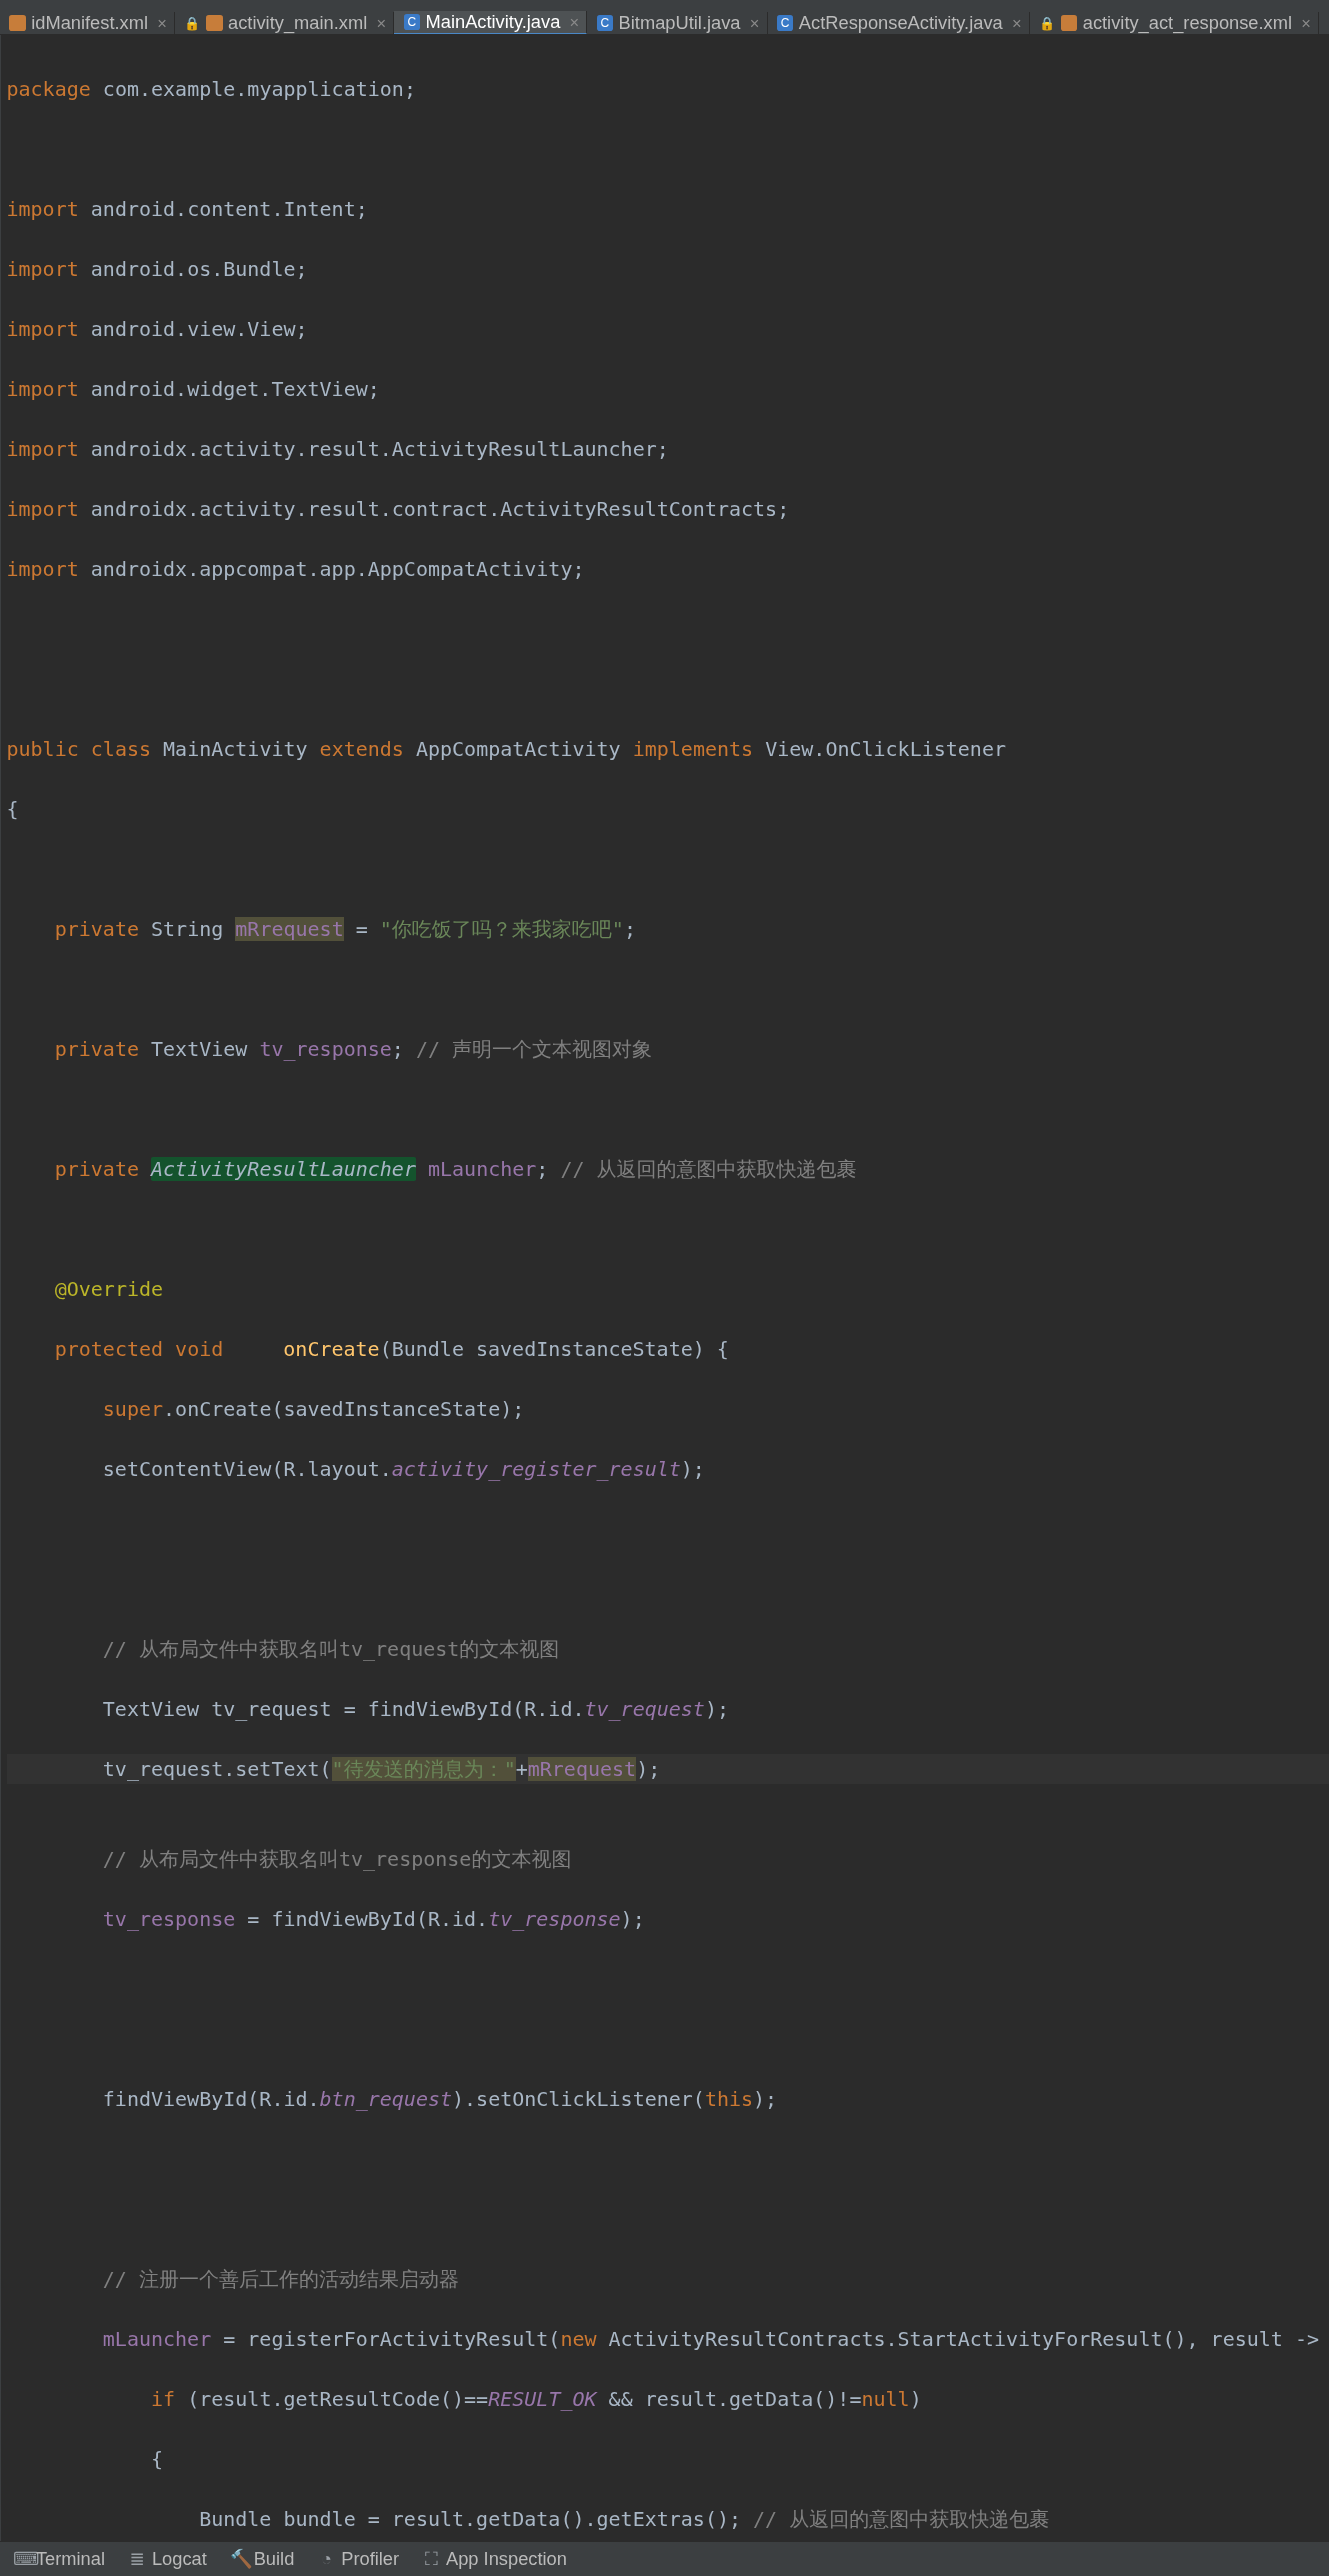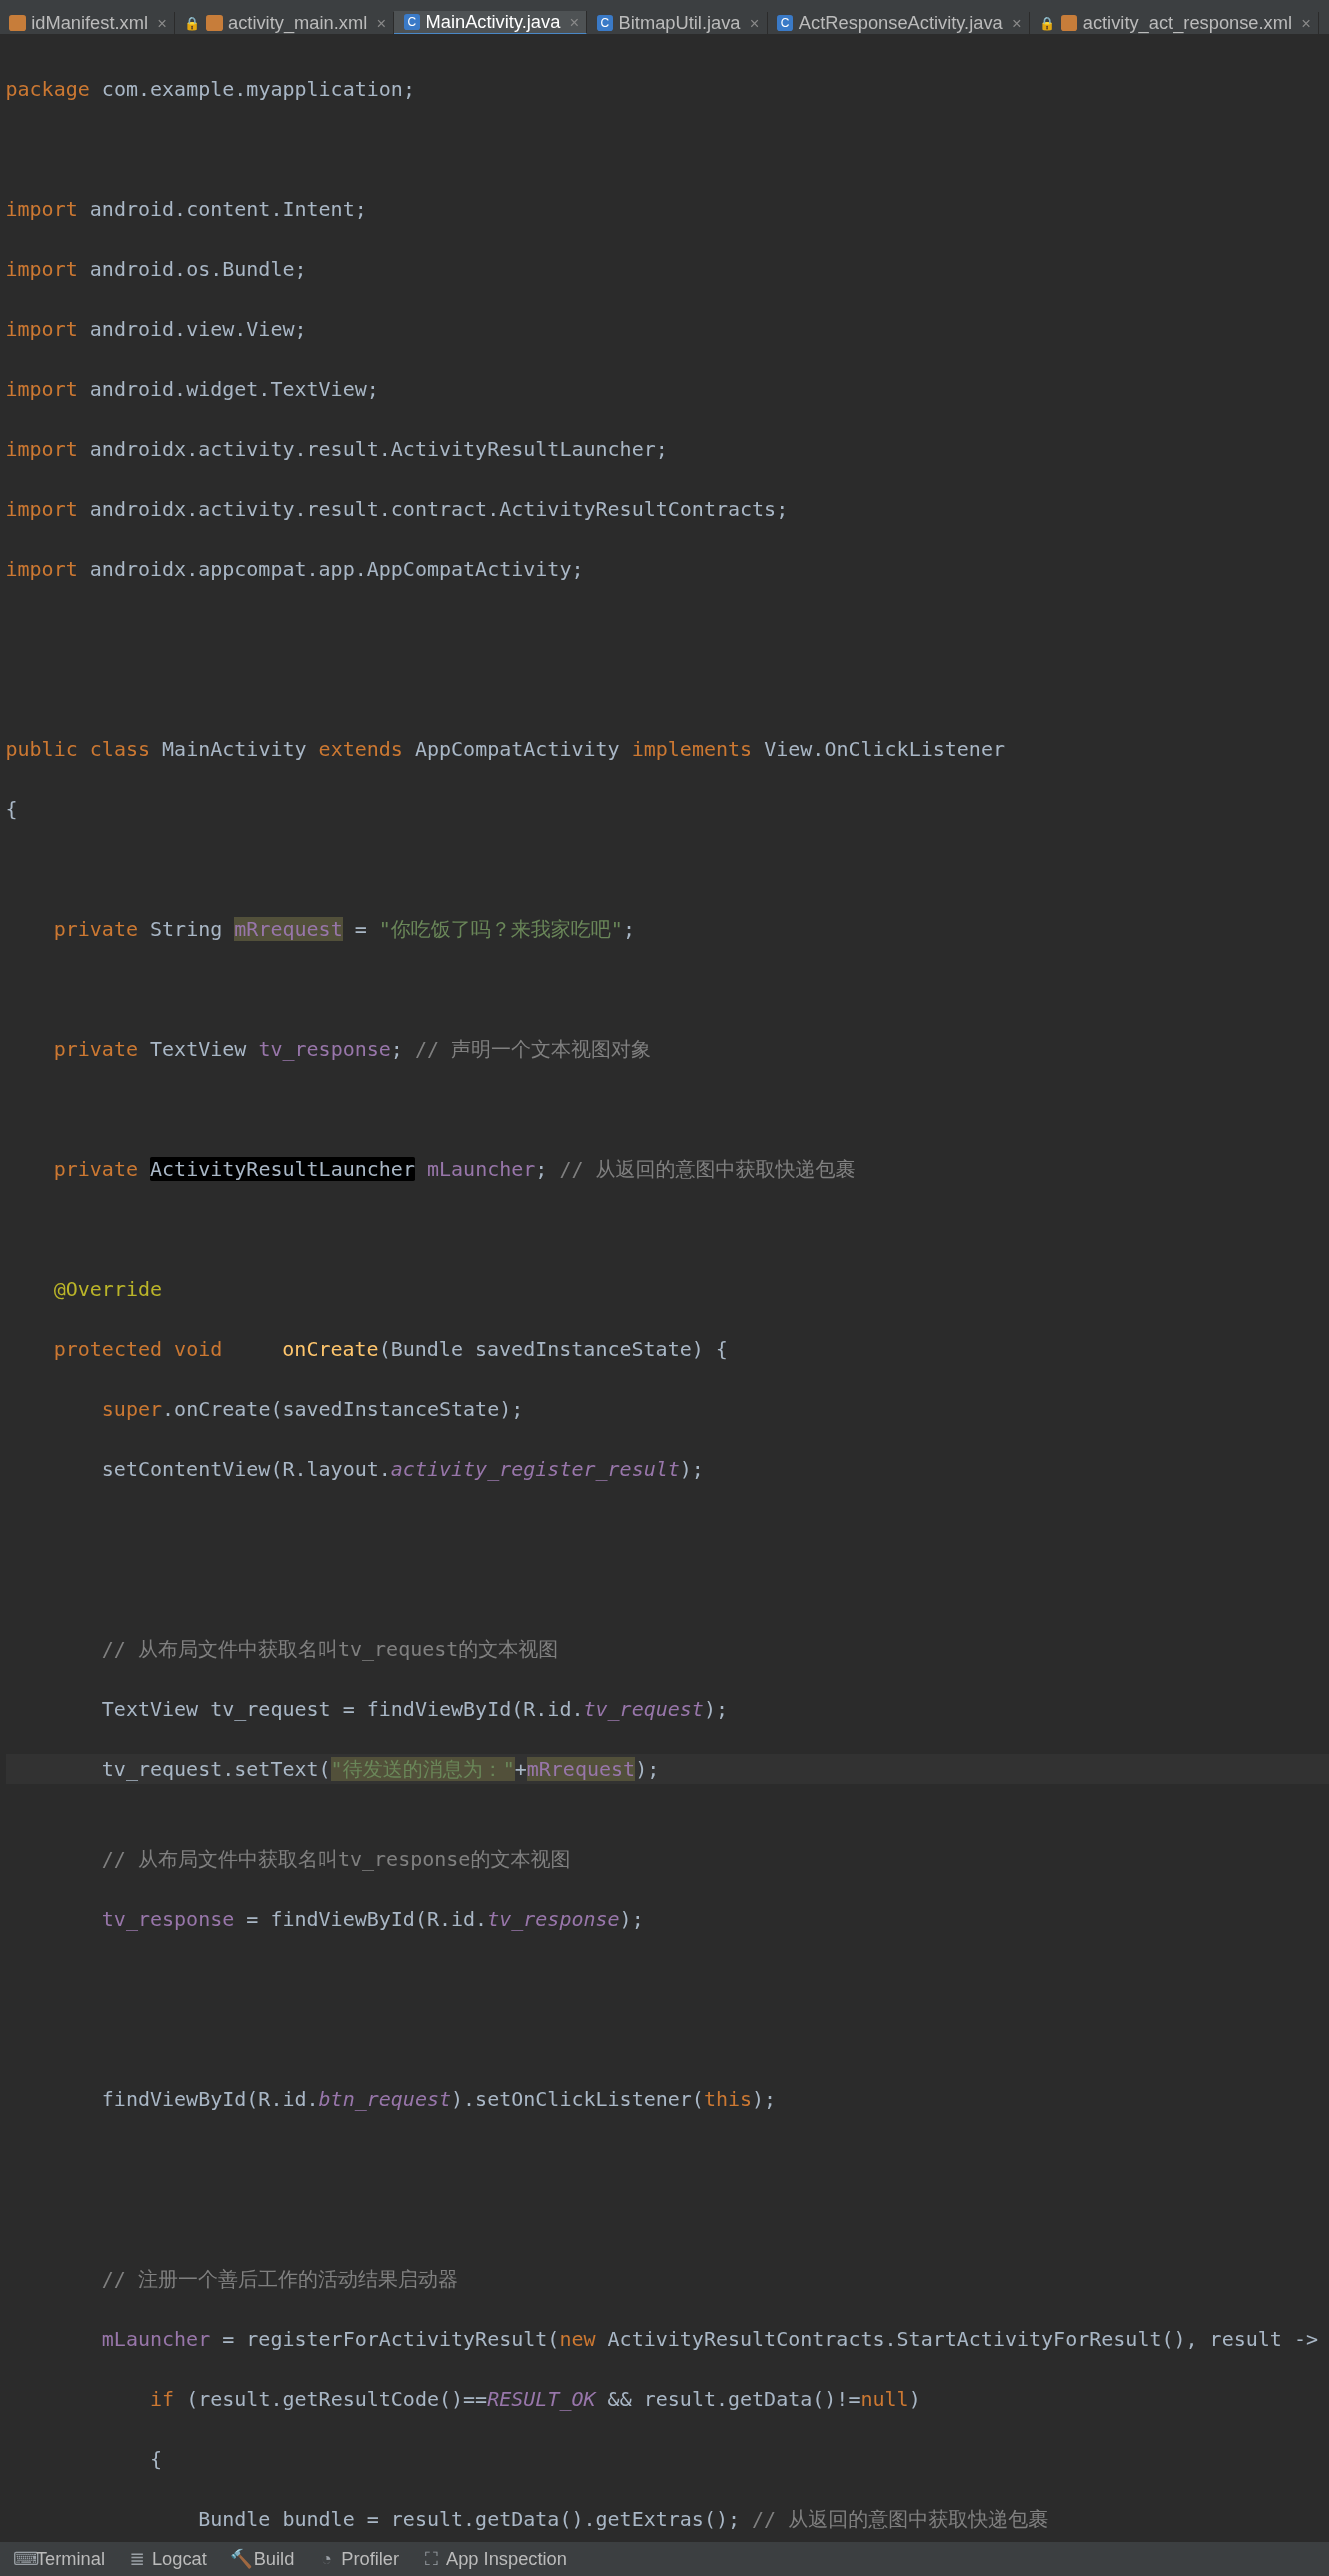"package com.example.myapplication;" .editor-wrap { flex-direction: column -> none }
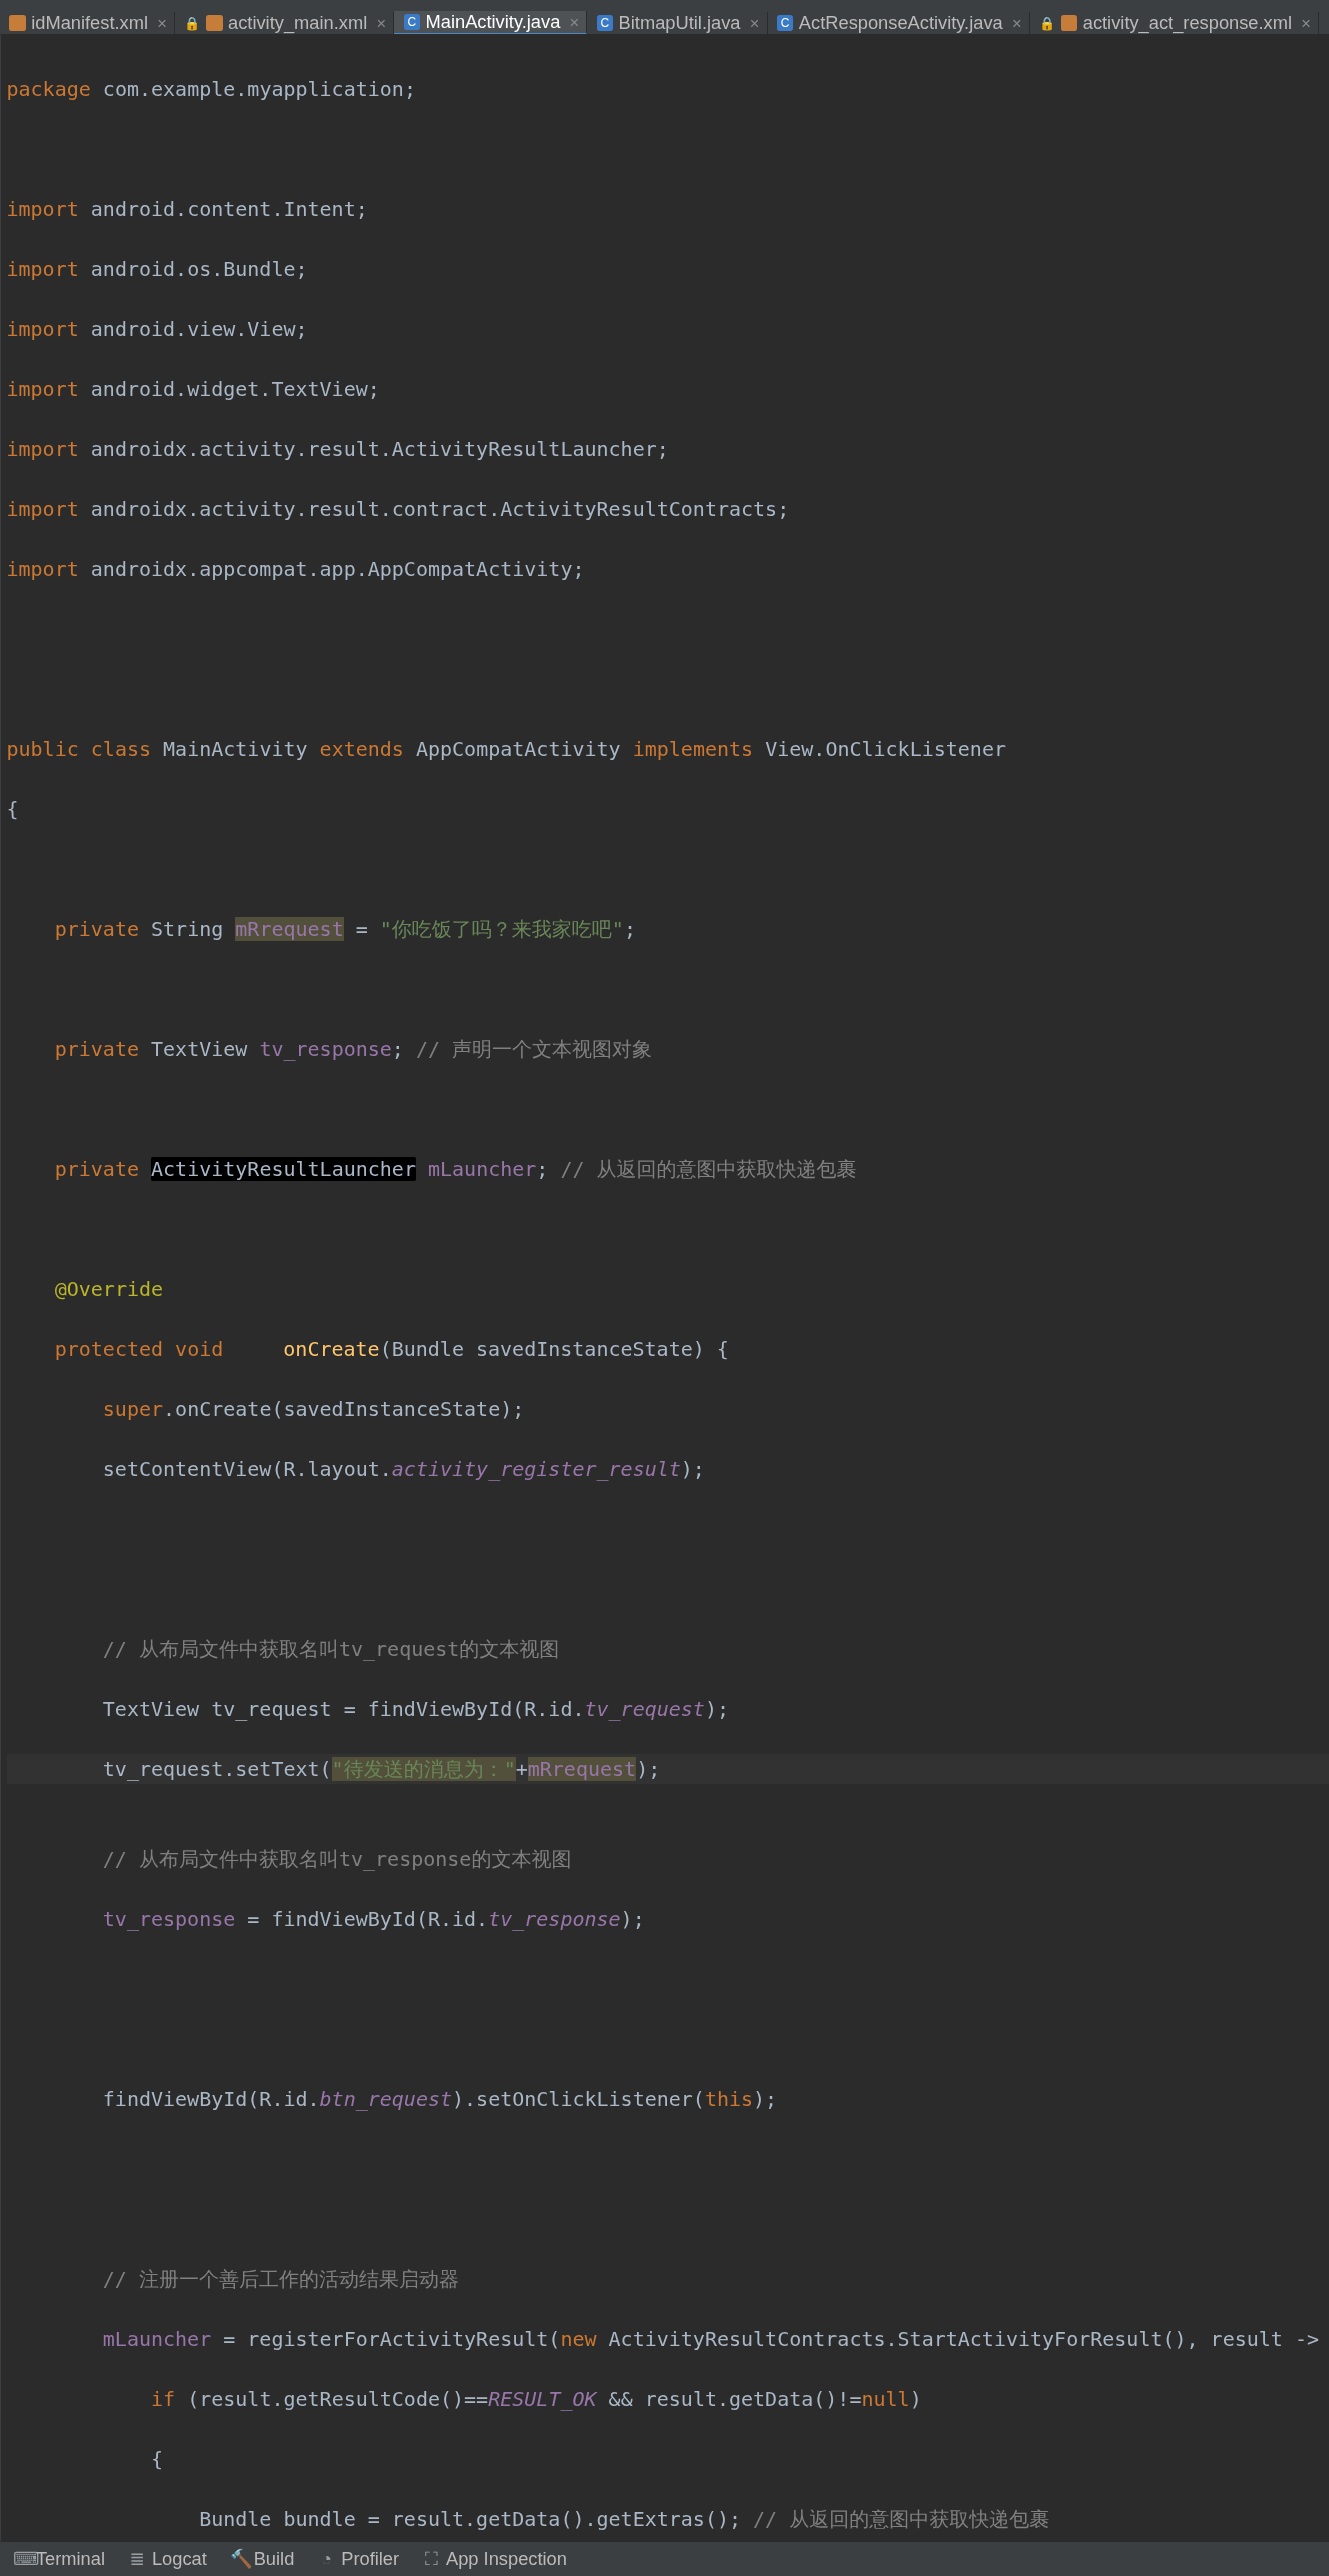"ActivityResultLauncher" .usage-bg { background: #000000 -> #14532d; font-style: none -> italic }
